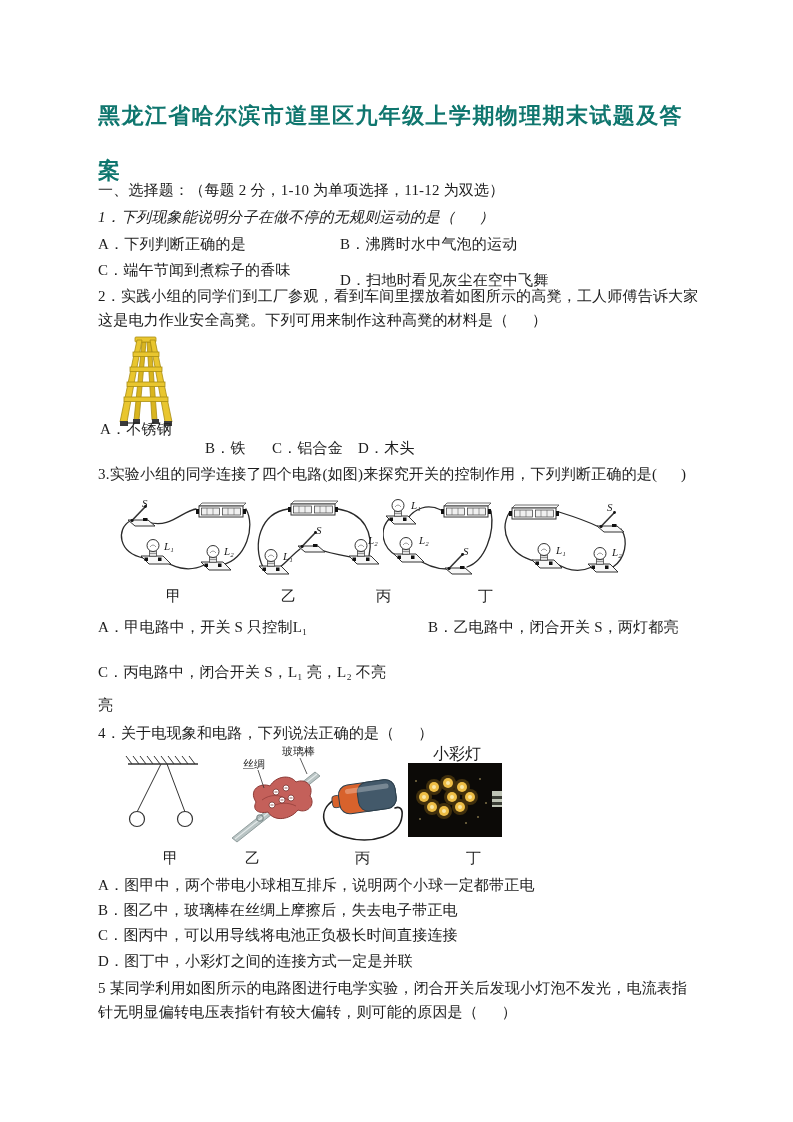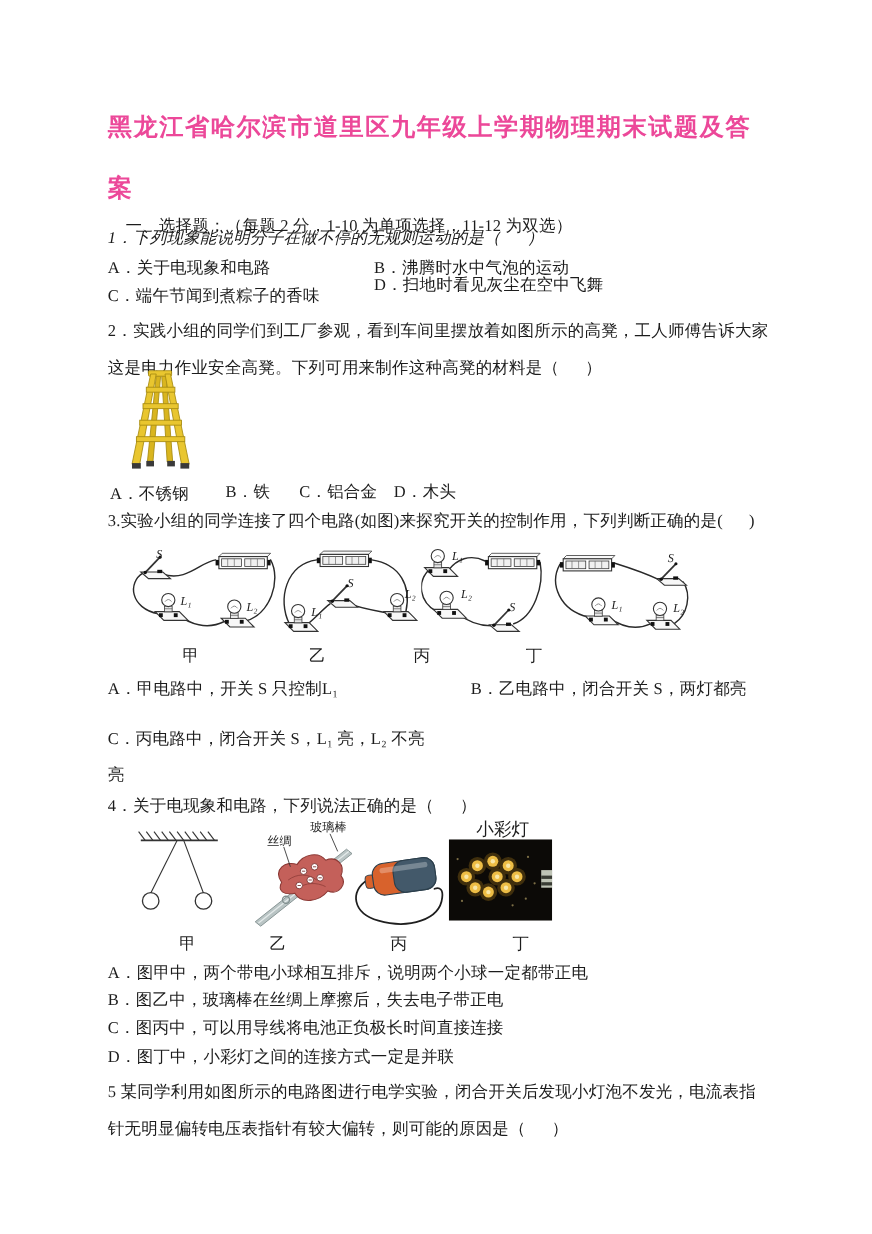"黑龙江省哈尔滨市道里区九年级上学期物理期末试题及答案" .title { color: #ec4899 -> #0f766e }
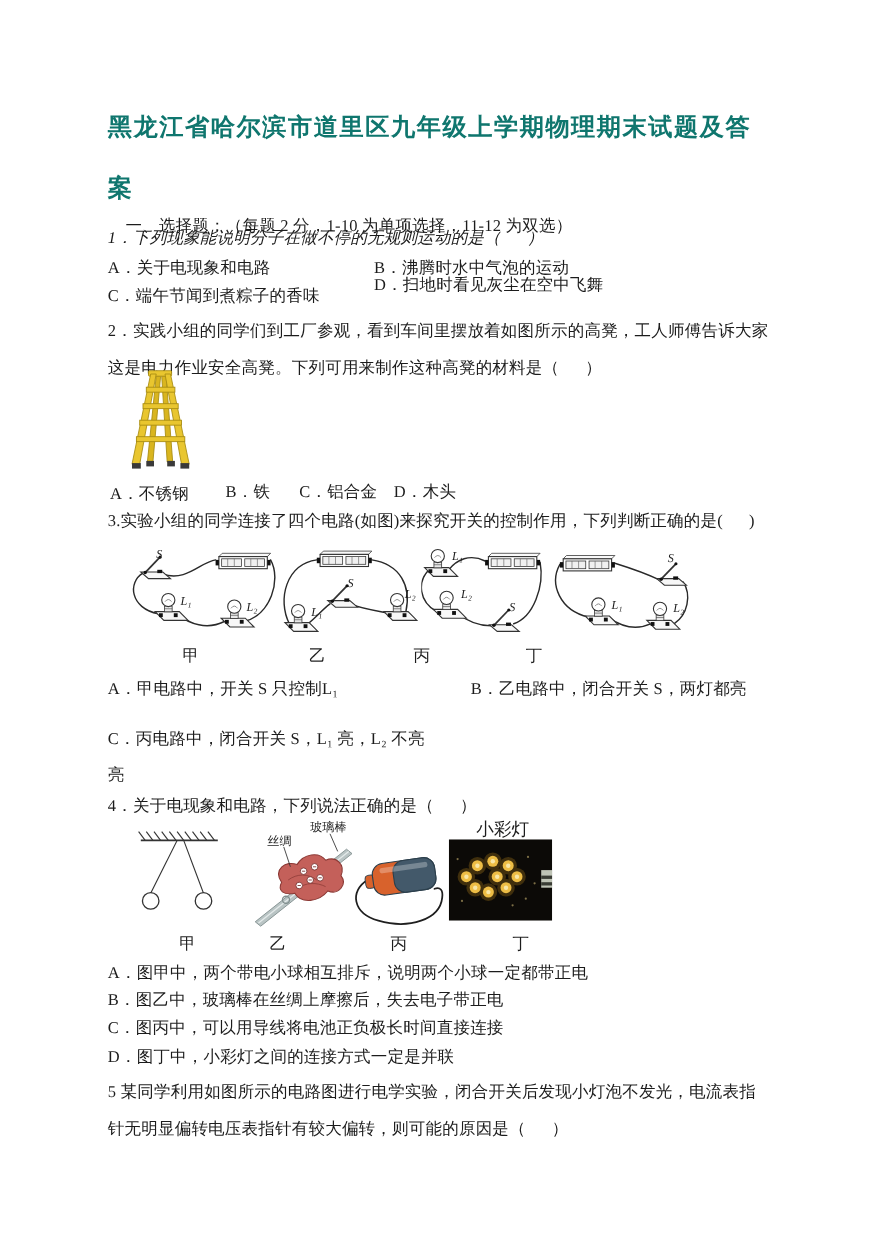"一、选择题：（每题 2 分，1-10 为单项选择，11-12 为双选）" p.abs { margin: 16px -> 0 }
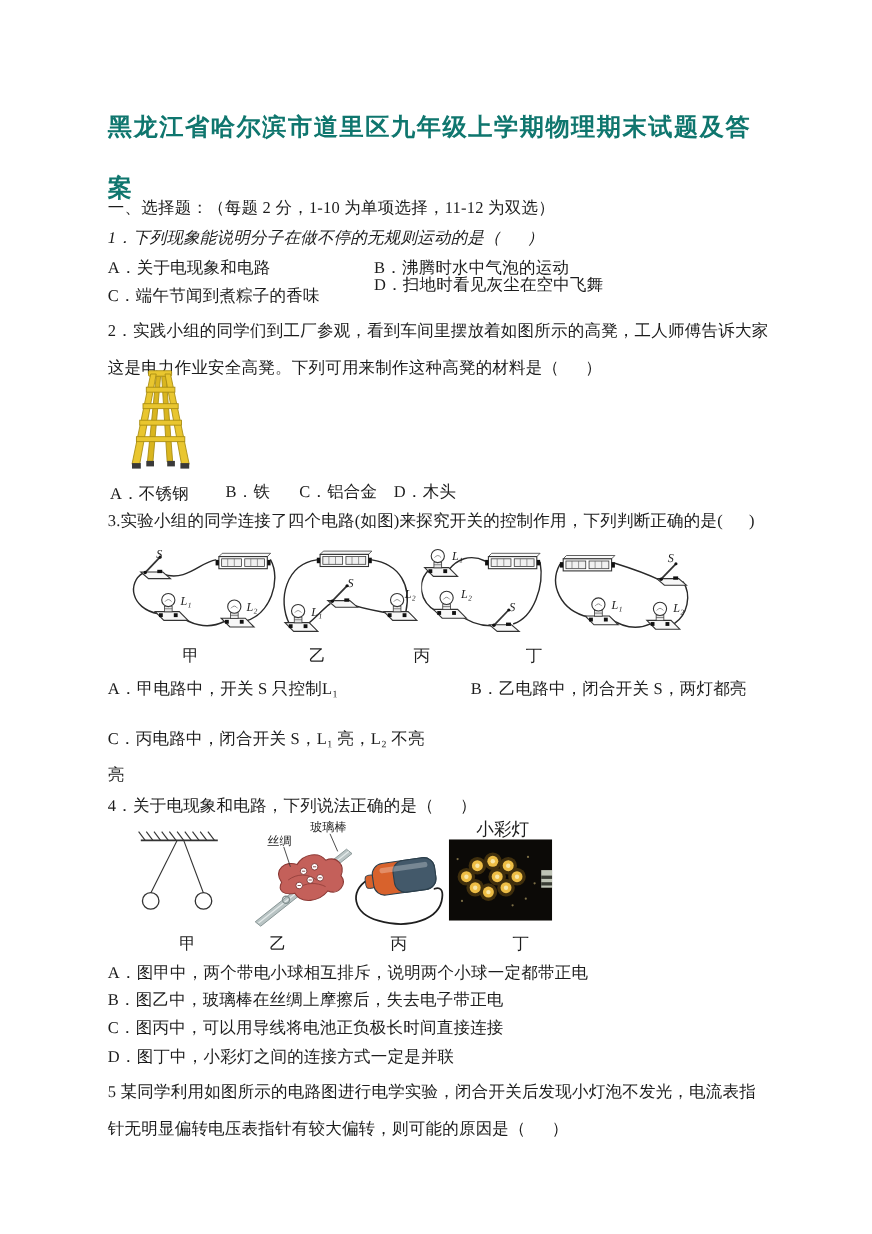"A．关于电现象和电路" span.abs { text: 关于电现象和电路 -> 下列判断正确的是 }
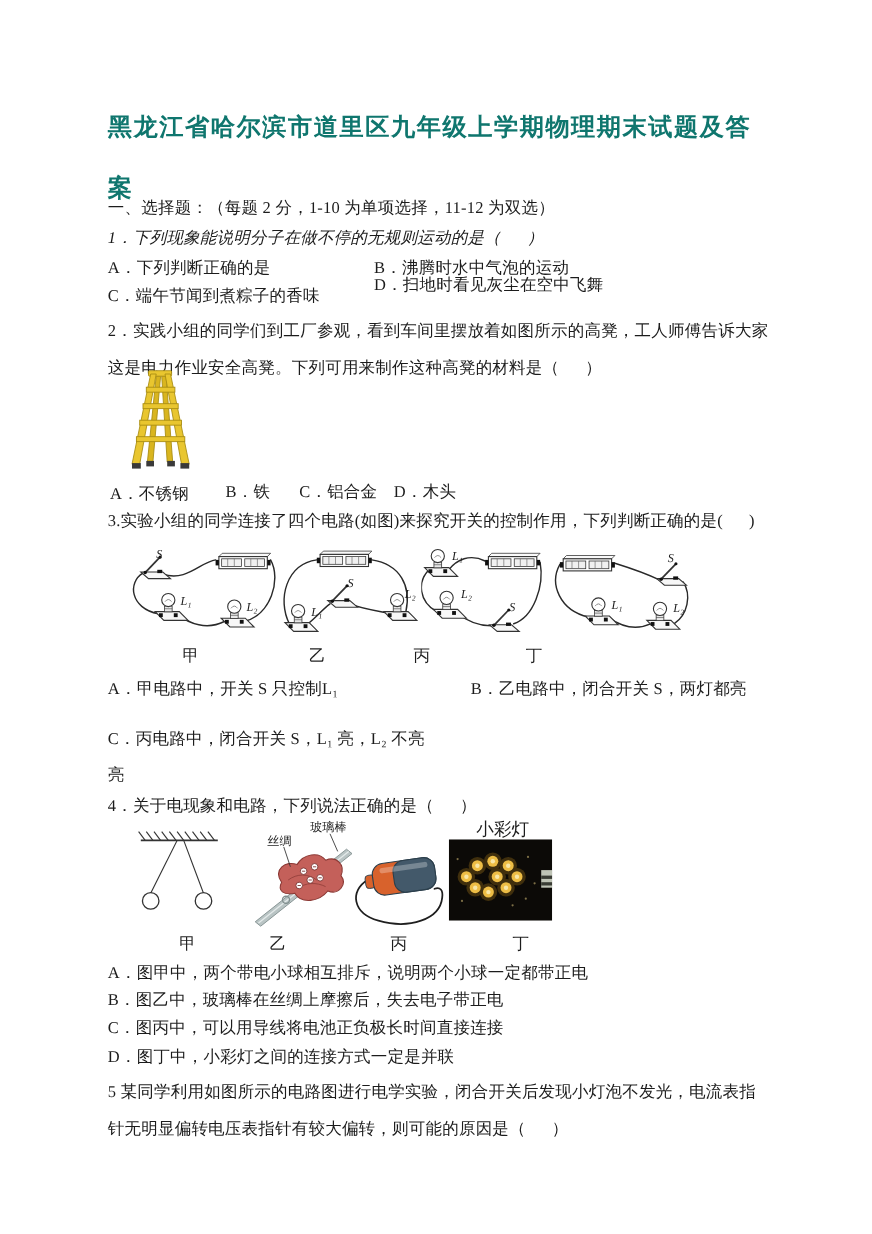"D．扫地时看见灰尘在空中飞舞" span.abs { top: 249px -> 269px }
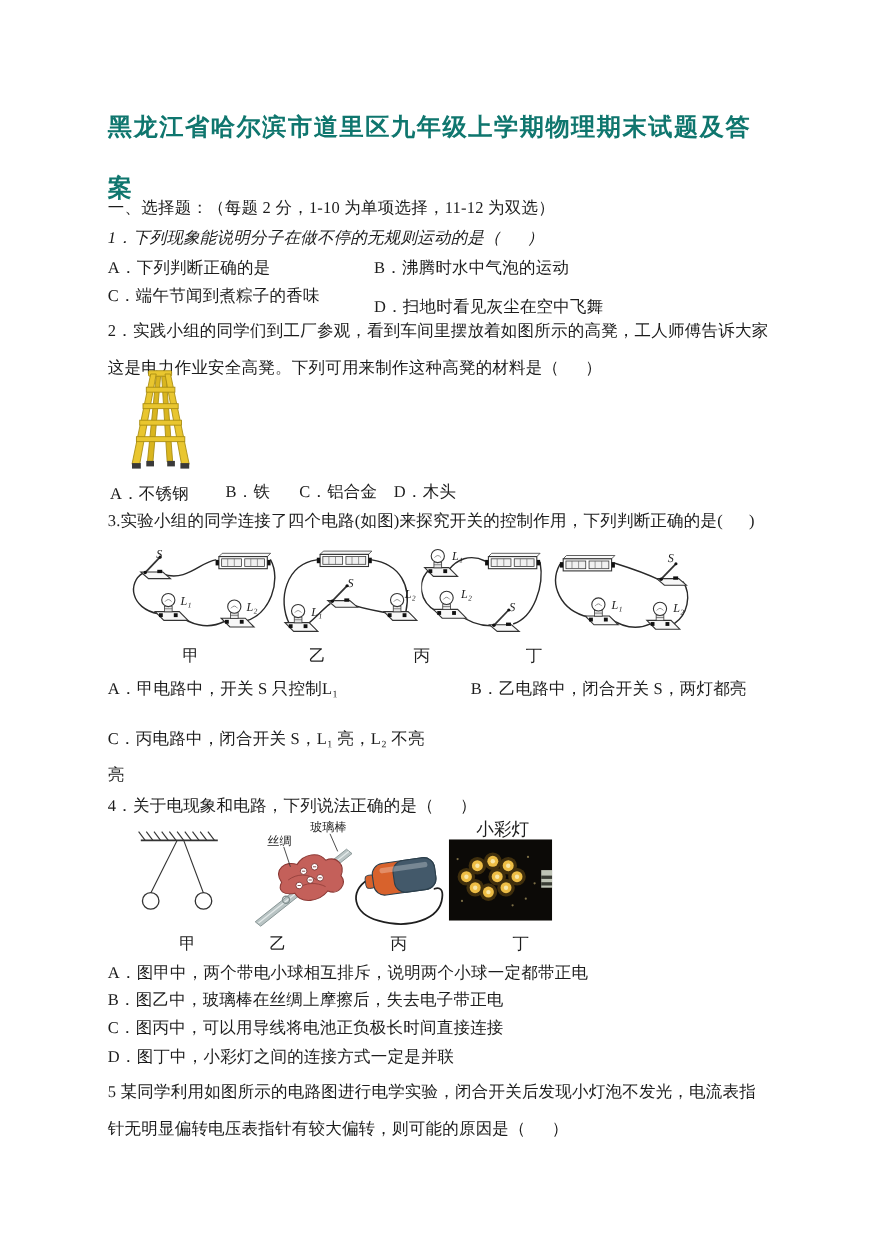"2．实践小组的同学们到工厂参观，看到车间里摆放着如图所示的高凳，工人师傅告诉大家" .stem { line-height: 34px -> 24px }
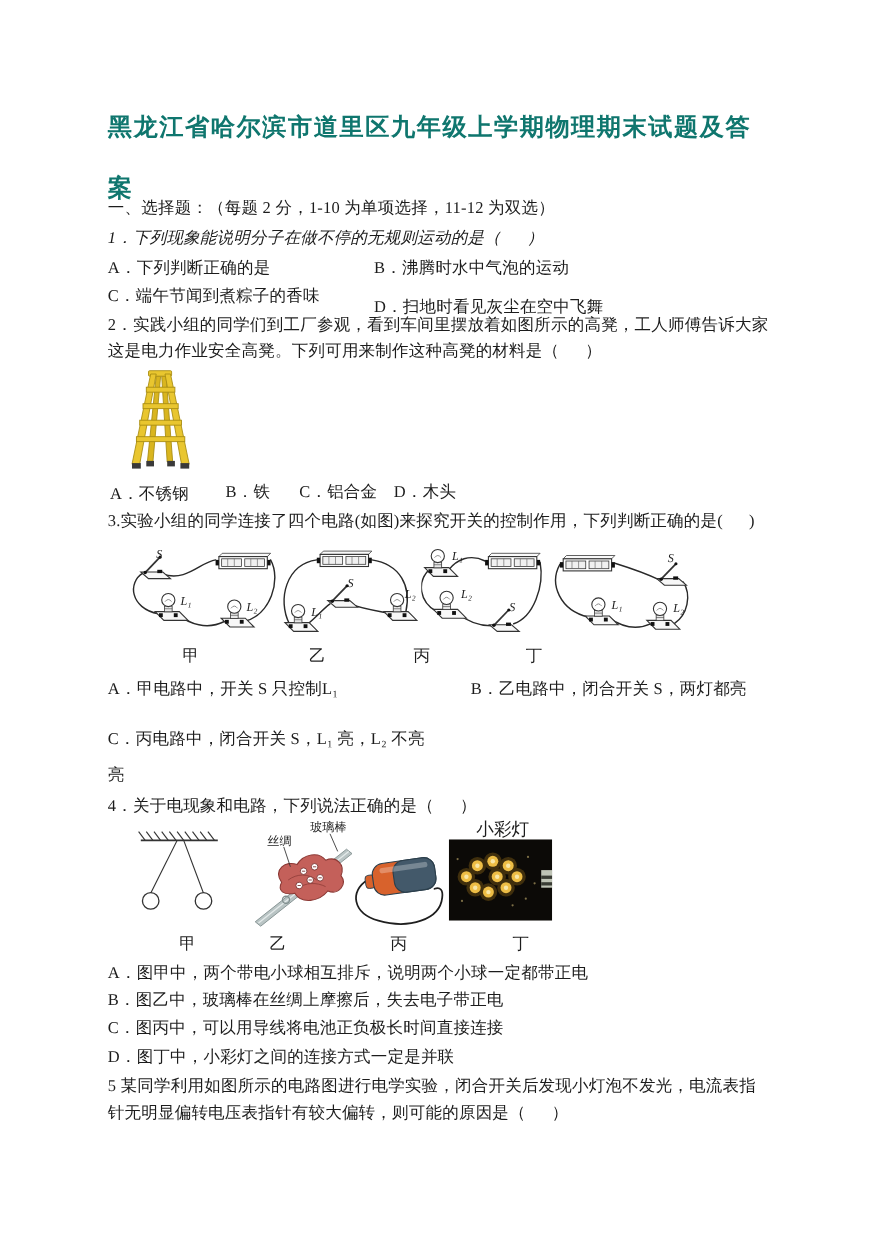"A．不锈钢" span.abs { top: 439px -> 418px }
